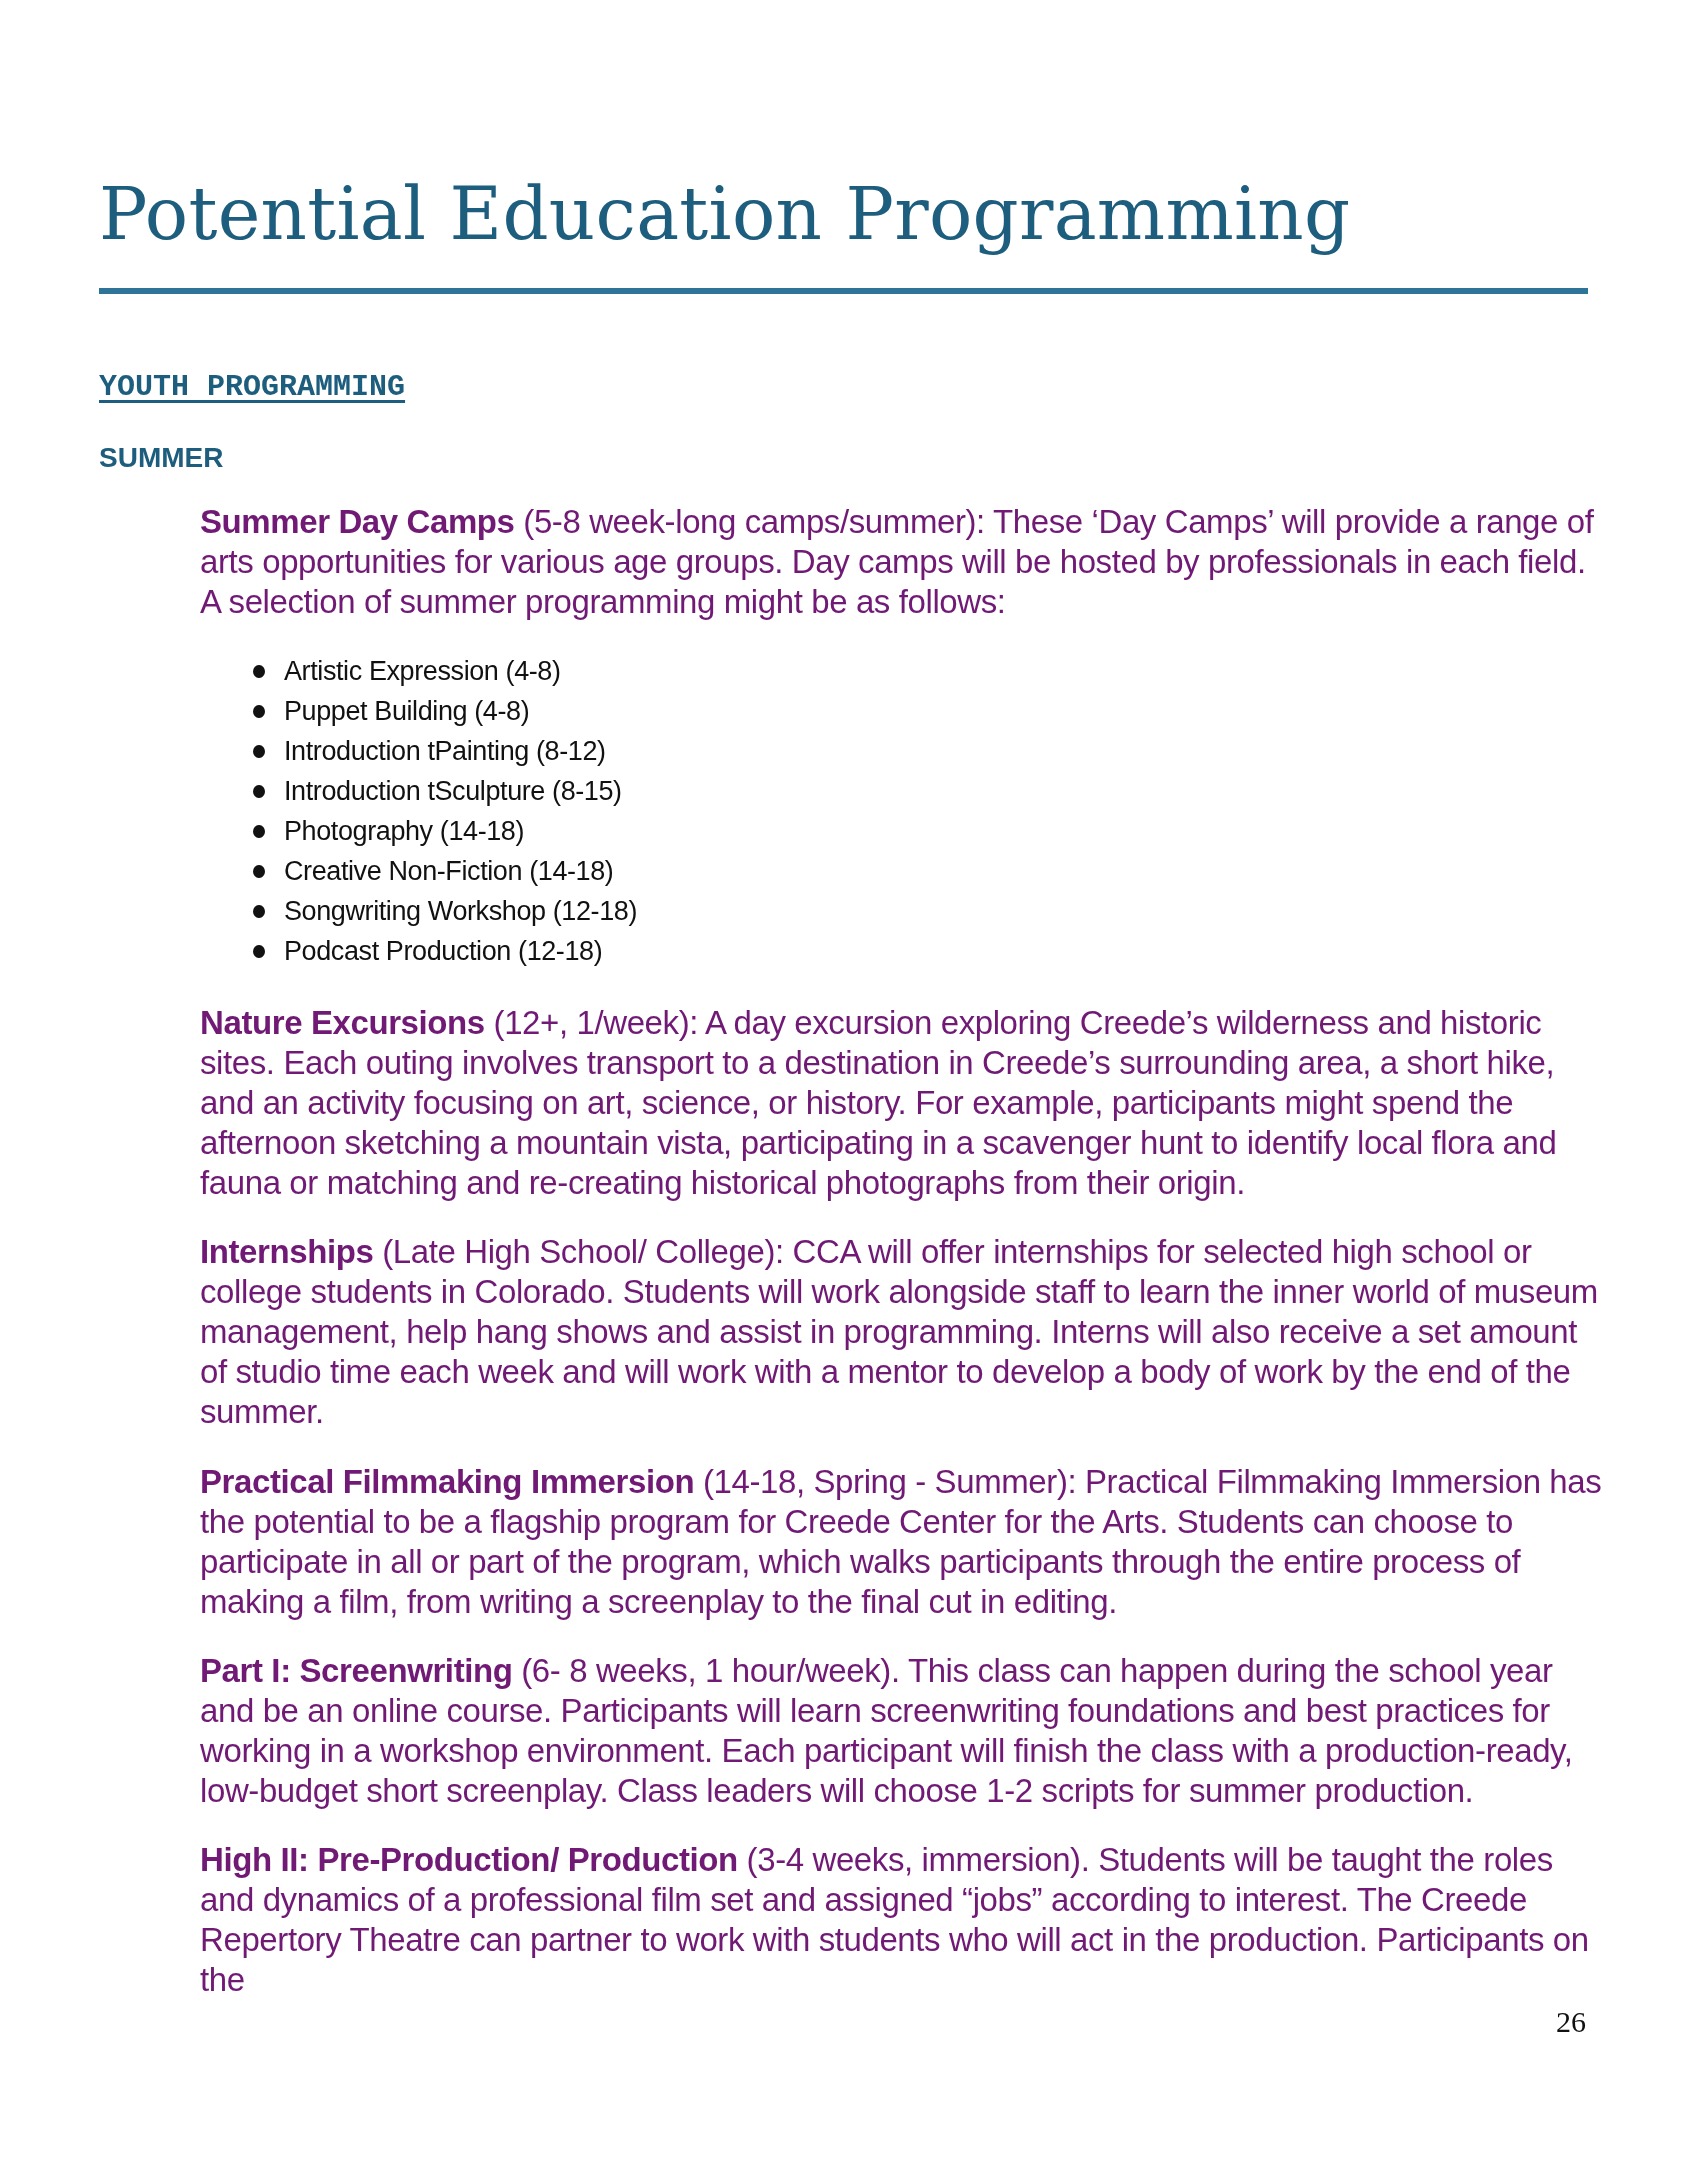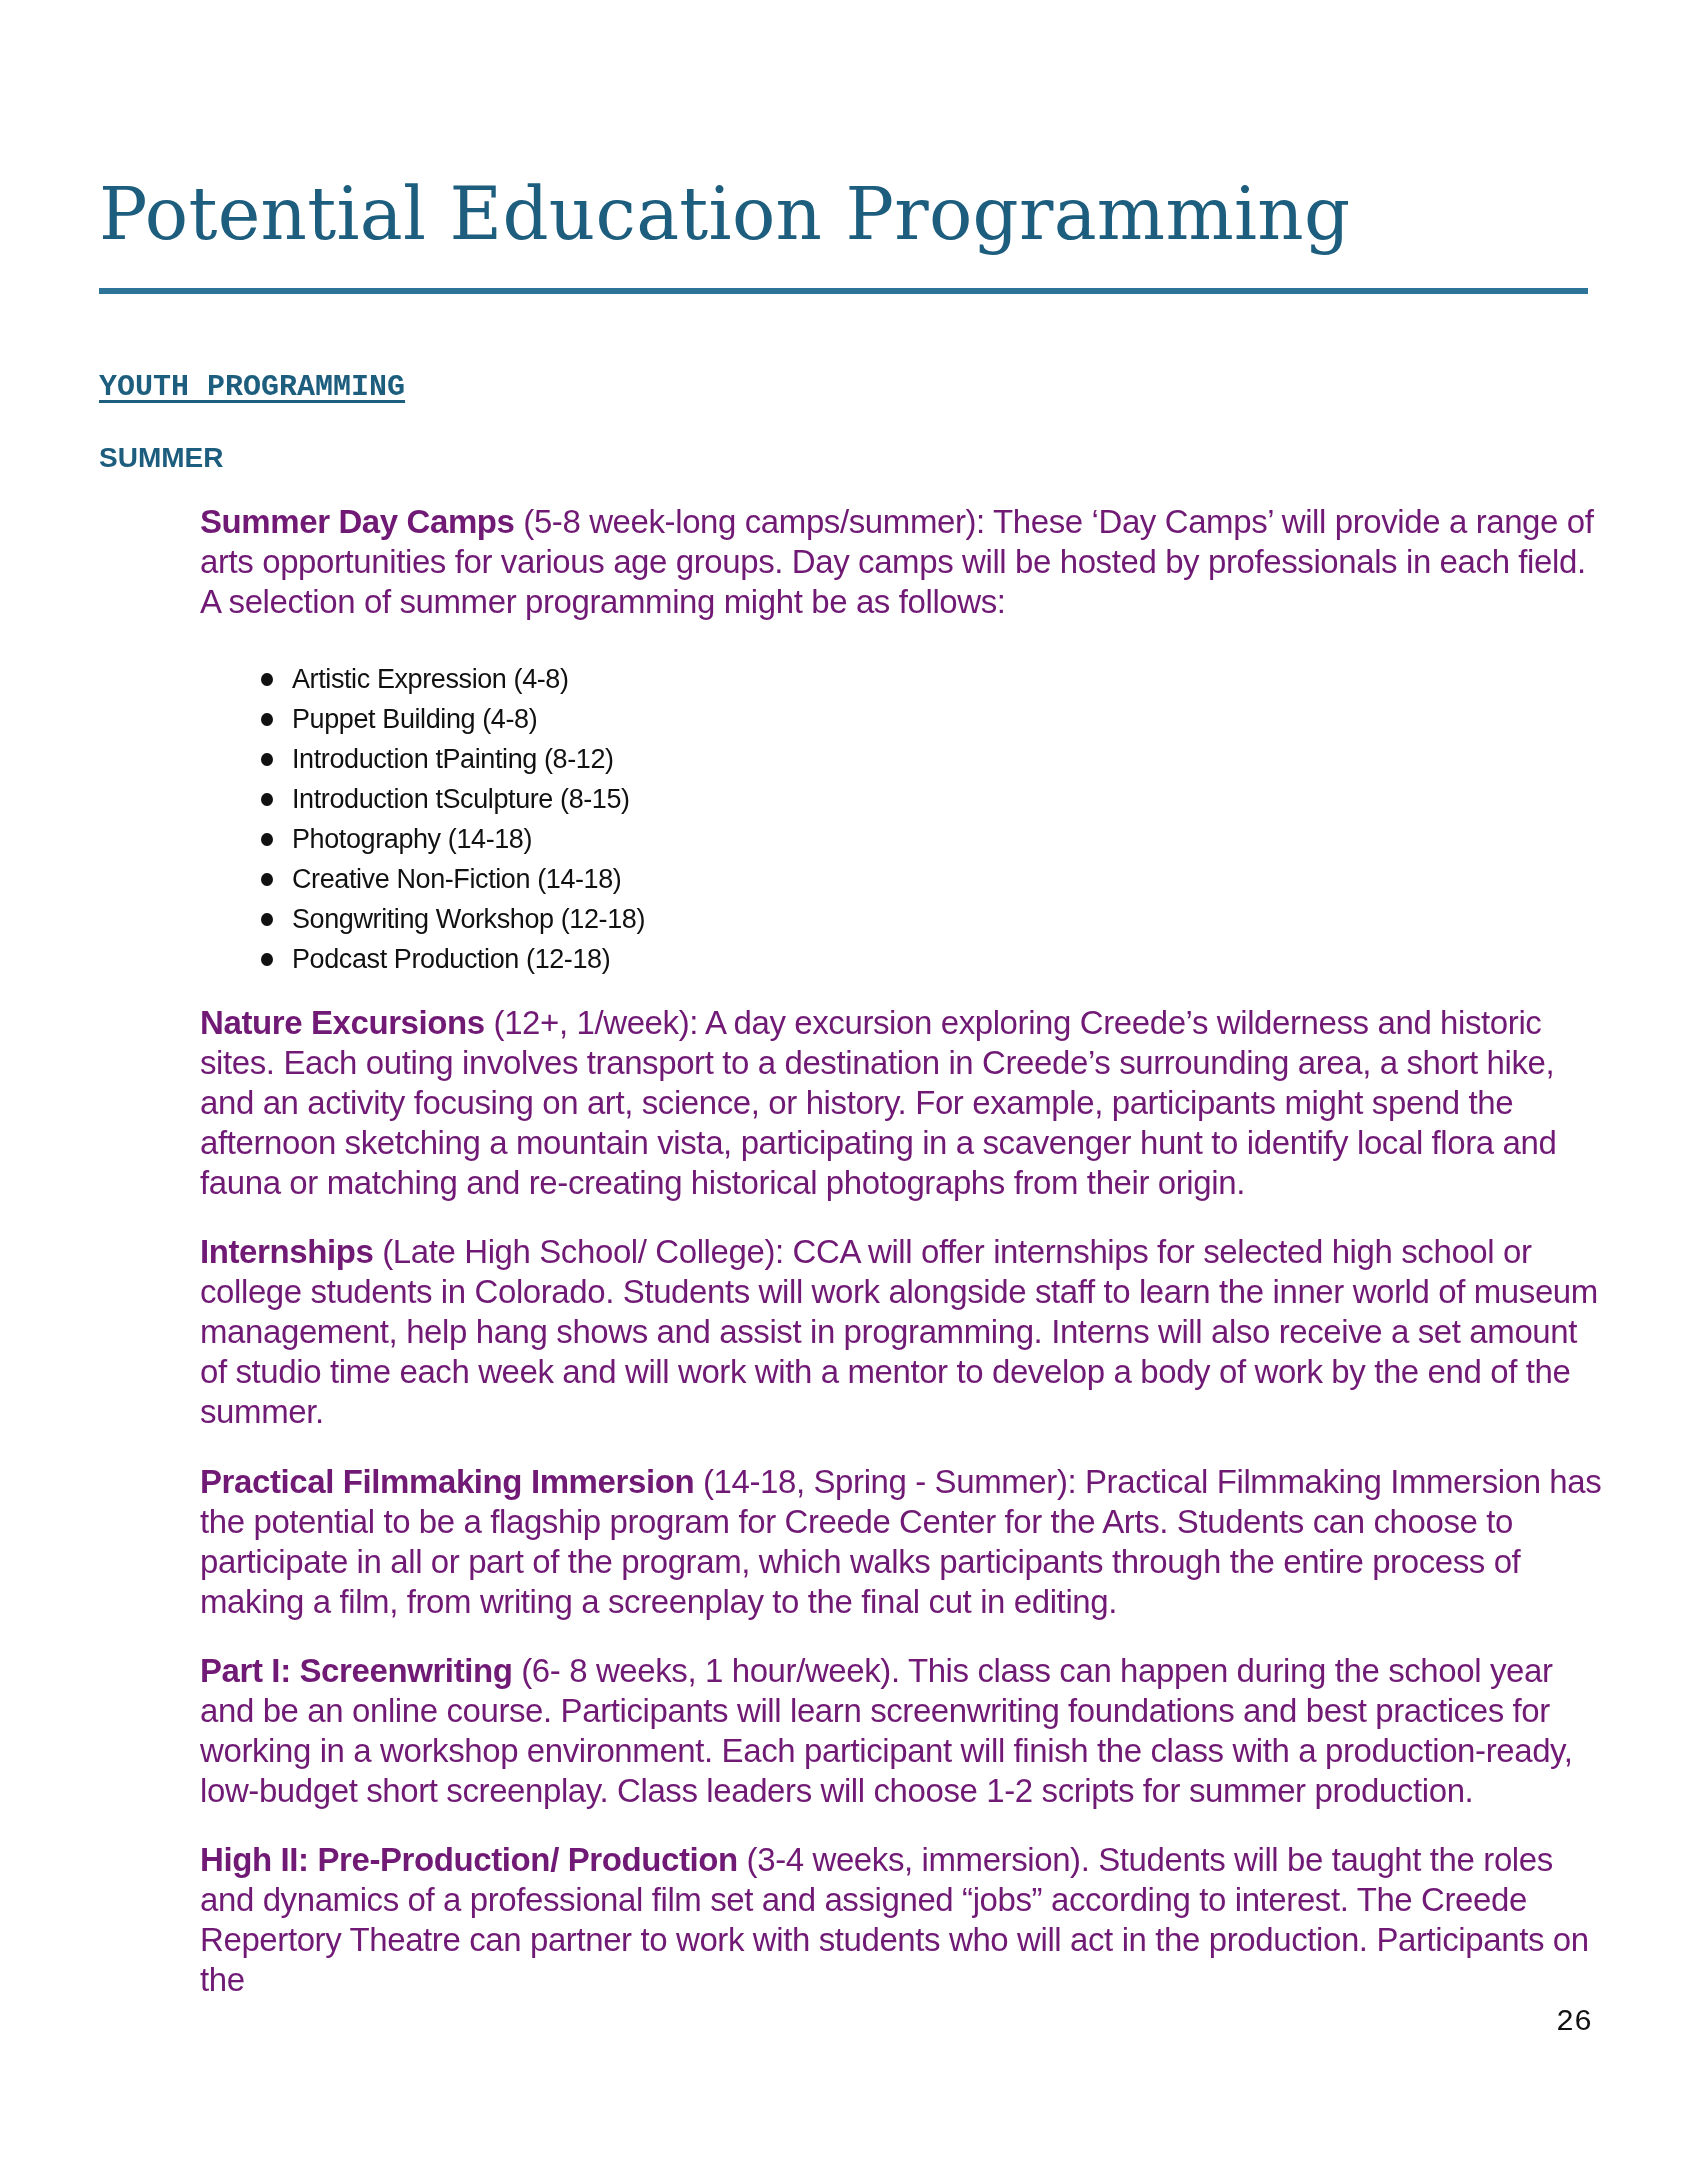"Artistic Expression (4-8)" .list { margin: 8px -> 0 }
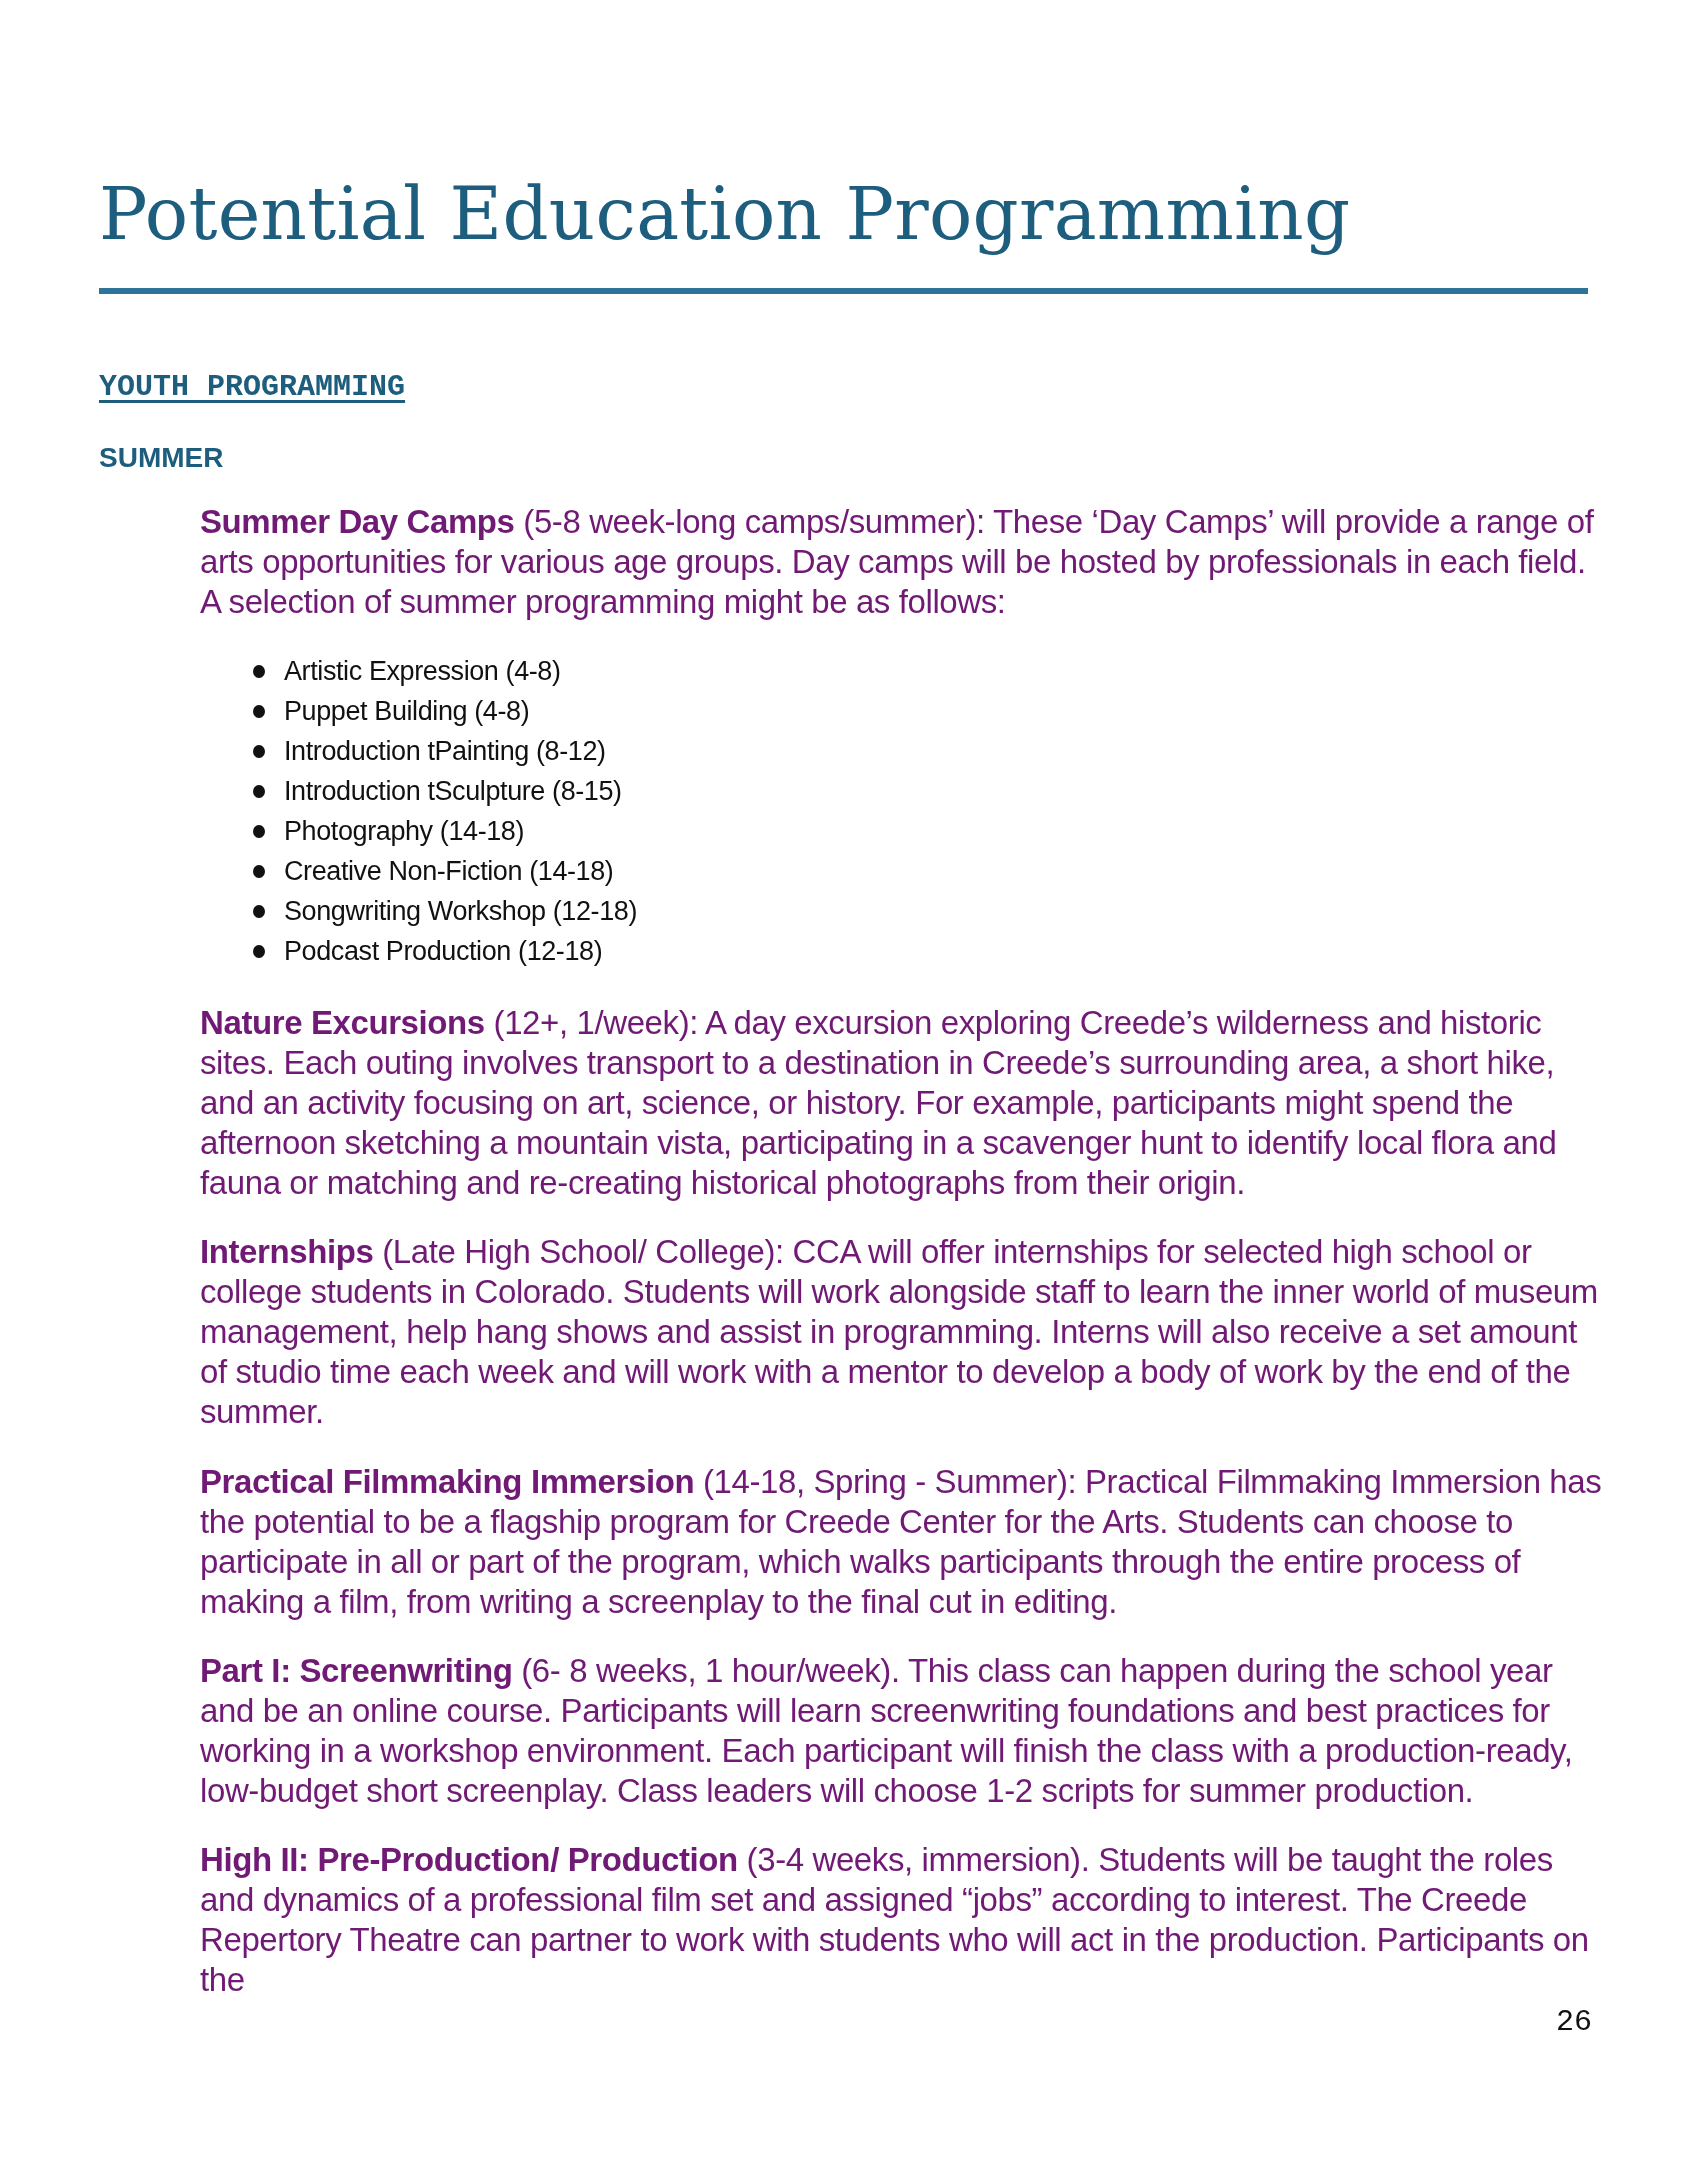"26" .page-number { font-family: Liberation Mono, monospace -> Liberation Serif, serif }
